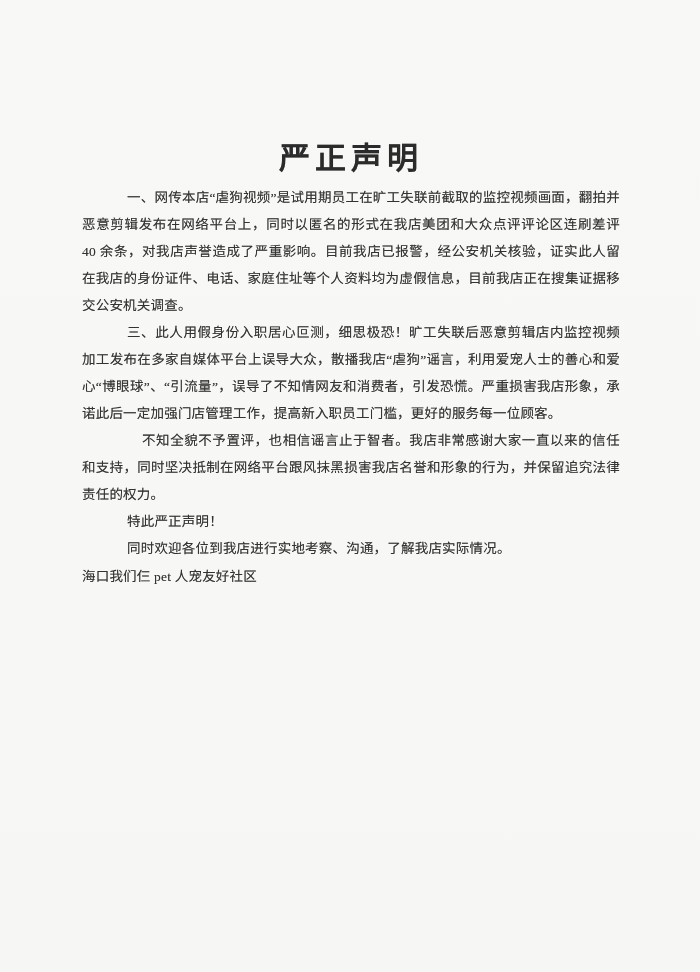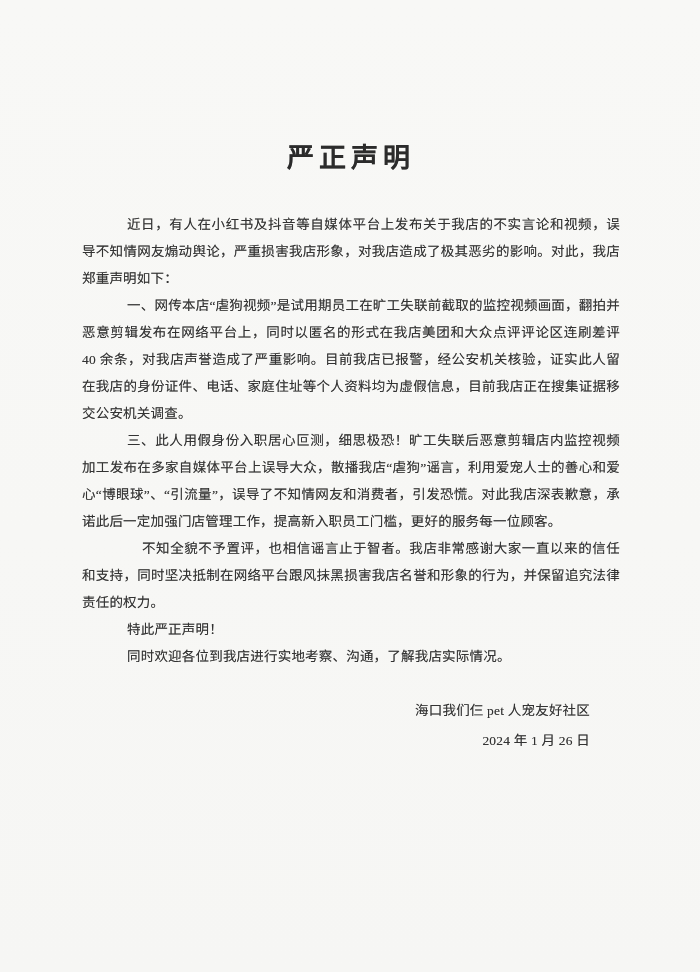"严正声明" .title { font-size: 27px -> 31px; margin: 0 0 36px 0 -> 0 0 9px 0 }
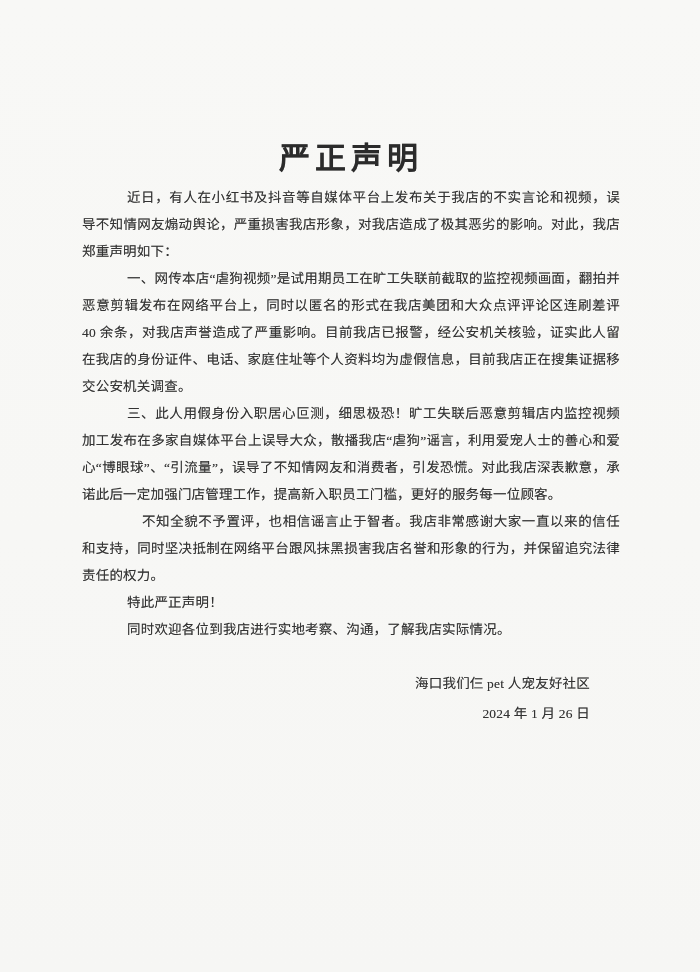"近日，有人在小红书及抖音等自媒体平台上发布关于我店的不实言论和视频，误导不知情网" p { html: <p>近日，有人在小红书及抖音等自媒体平台上发布关于我店的不实言论和视频，误导不知情网友煽动舆论，严重损害我店形象，对我店造成了极其恶劣的影响。对此，我店郑重声明如下：</p> -> none }
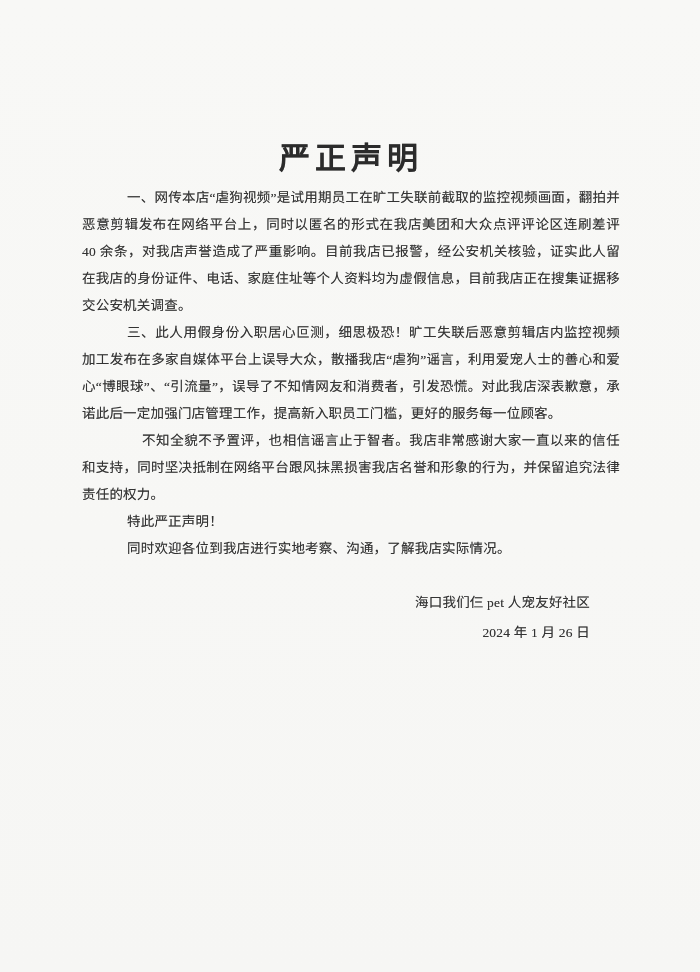"三、此人用假身份入职居心叵测，细思极恐！旷工失联后恶意剪辑店内监控视频加工发布在" p { text: 对此我店深表歉意 -> 严重损害我店形象 }
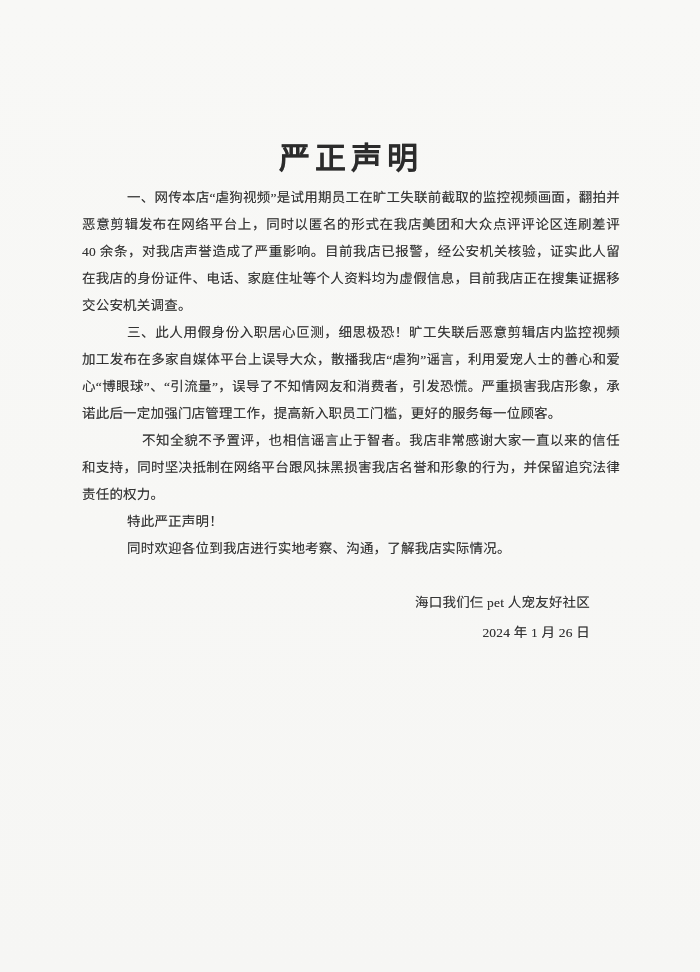"海口我们仨 pet 人宠友好社区" .signature-block { margin-top: 26px -> none; text-align: right -> left }
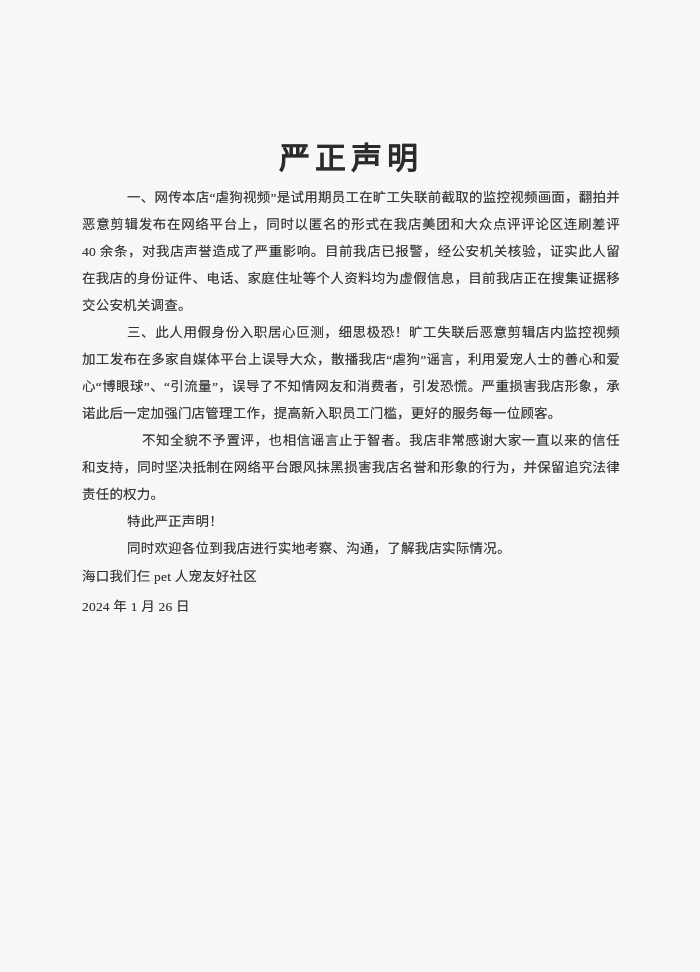"2024 年 1 月 26" p { html: <p>2024 年 1 月 26 日</p> -> none }
